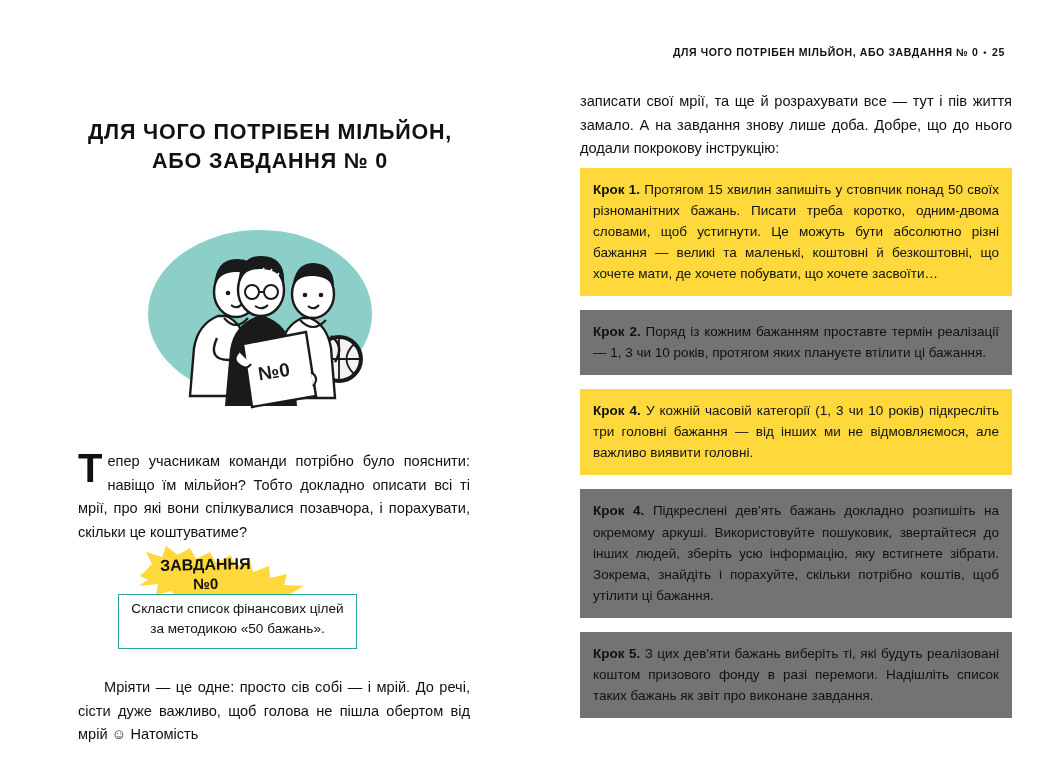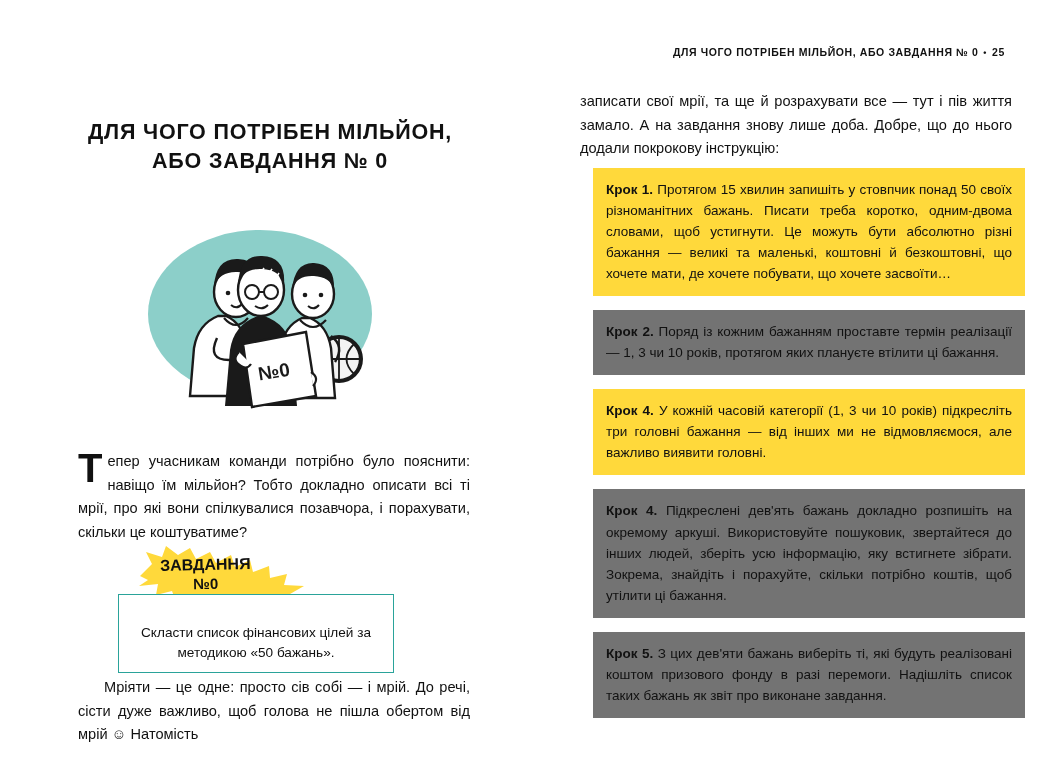"Крок 1. Протягом 15 хвилин" .steps { left: 68px -> 55px }
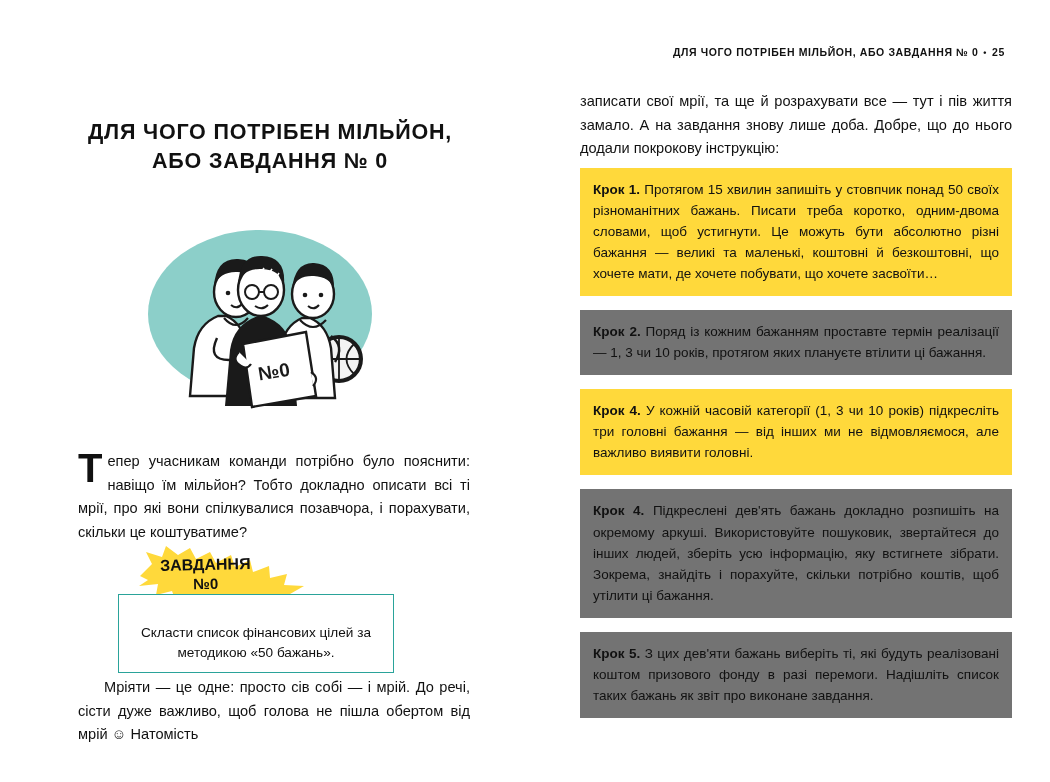"Скласти список фінансових цілей за" .task-card { padding: 28px 10px 10px -> 4px 10px 10px; width: 276px -> 239px }
